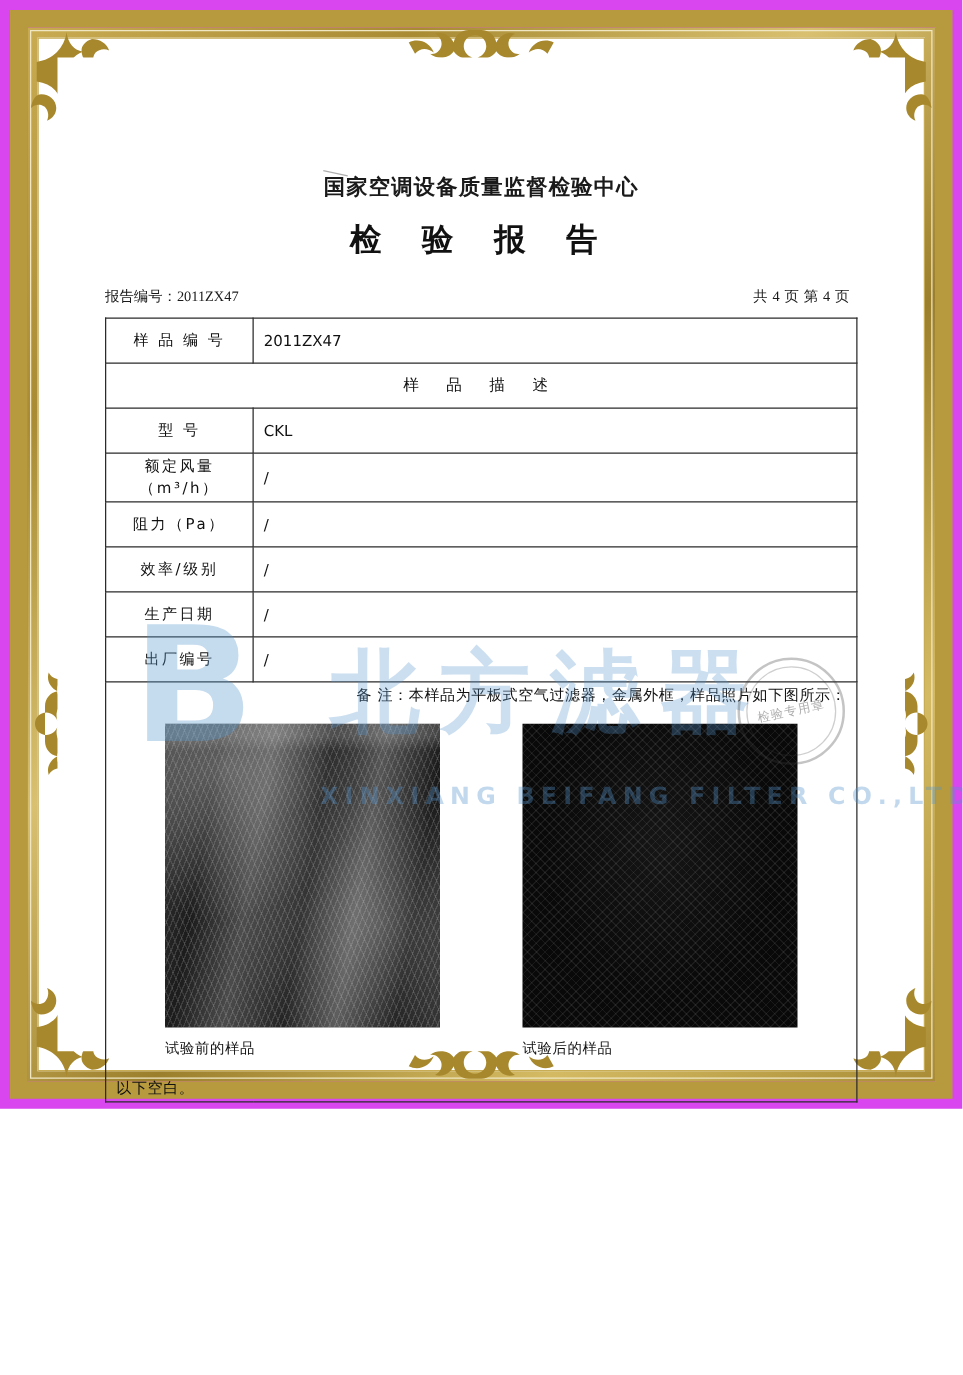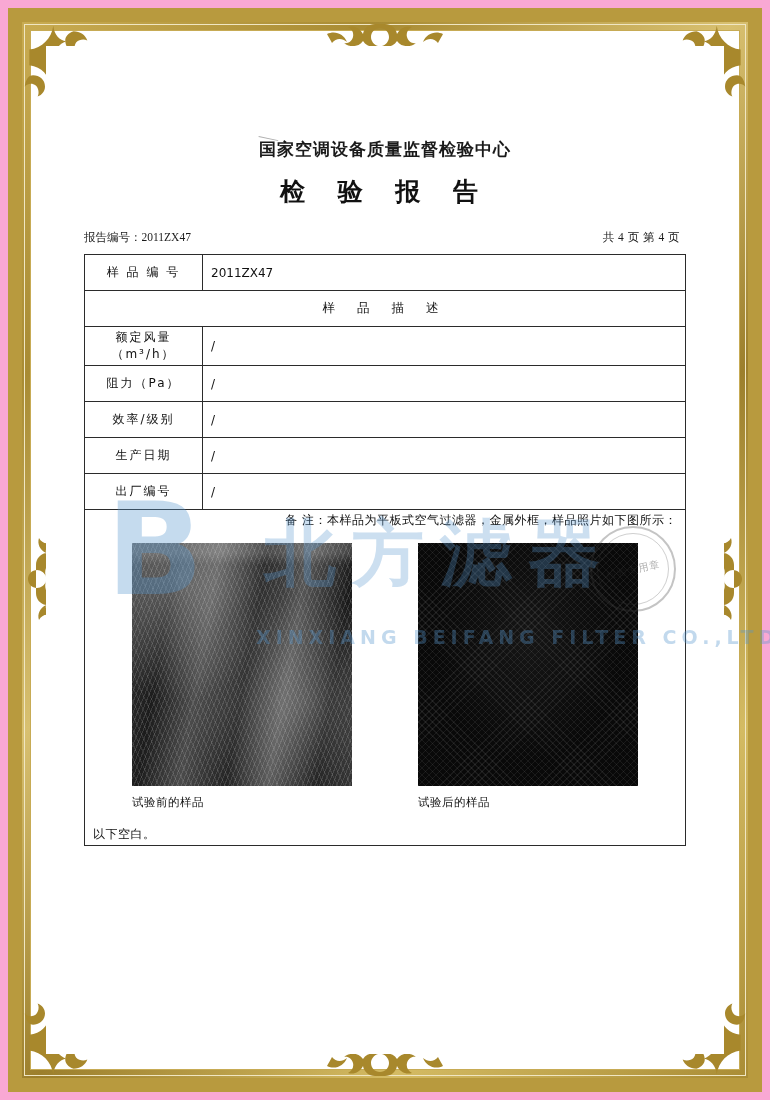"国家空调设备质量监督检验中心" #page { background: #f9a8d4 -> #d946ef; height: 1100px -> 887px }
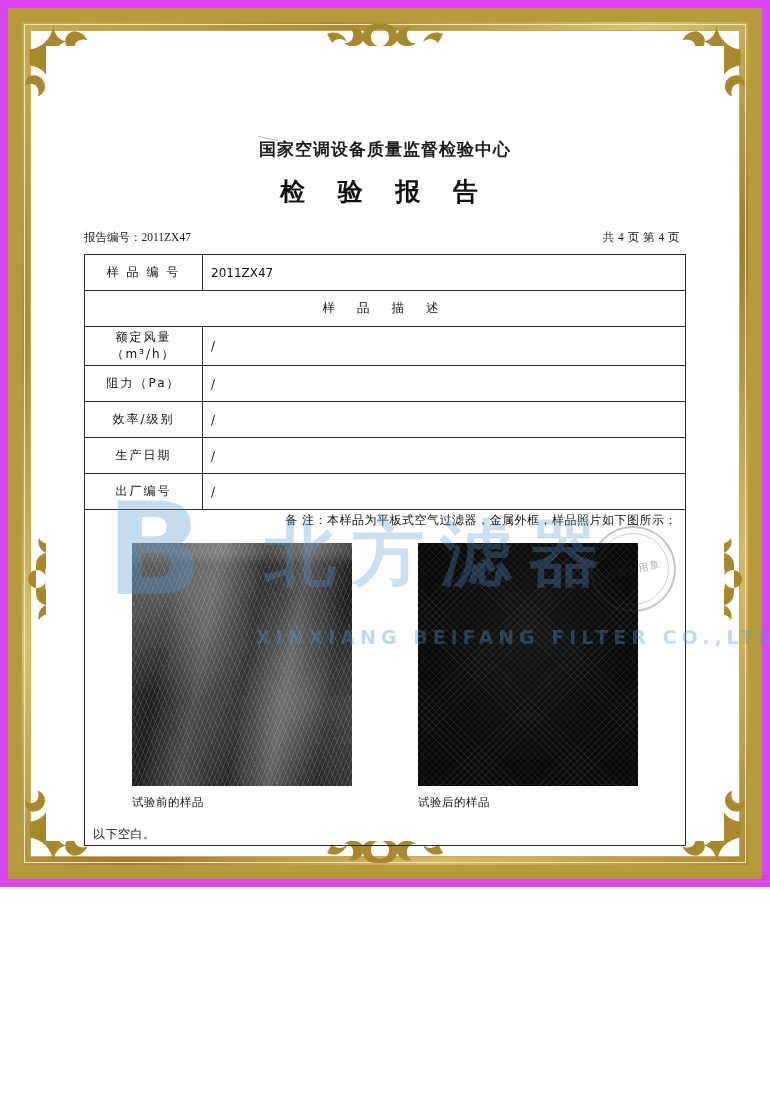"型 号" tr { html: none -> <tr> <td>型 号</td> <td>CKL</td> </tr> }
